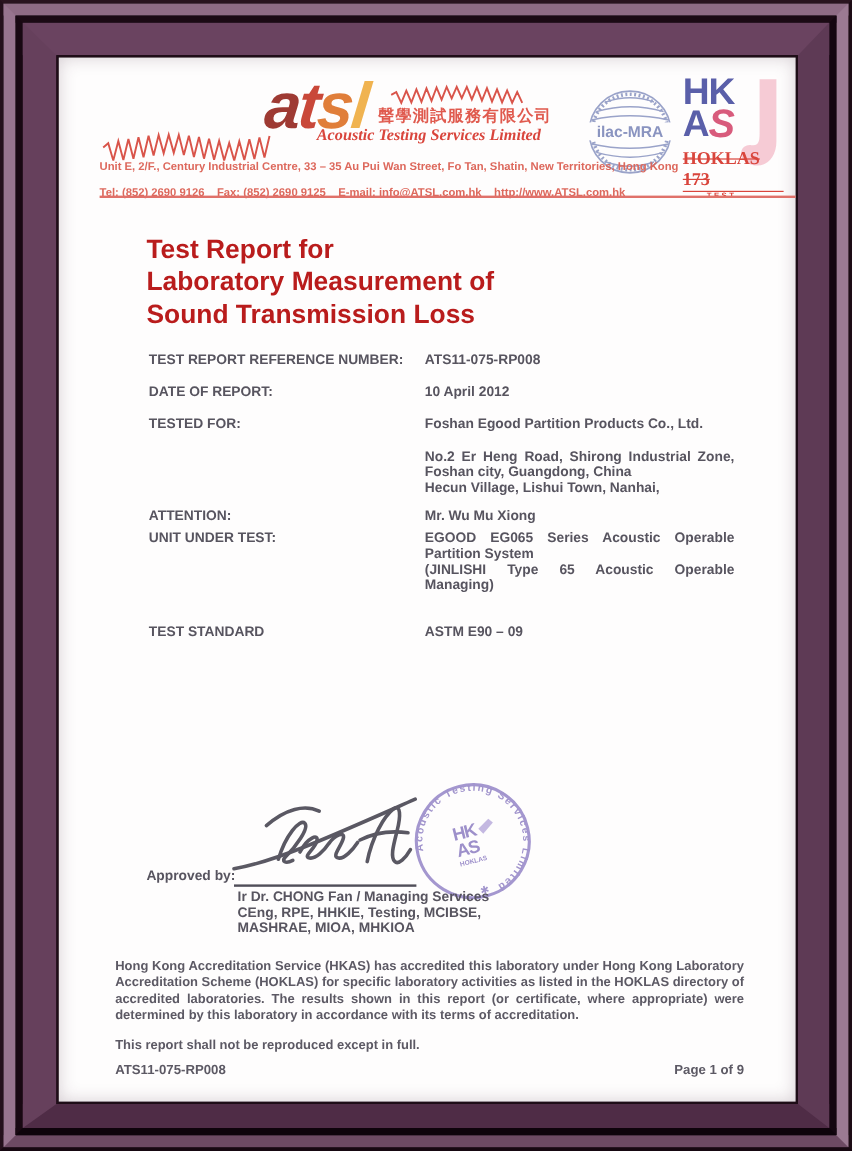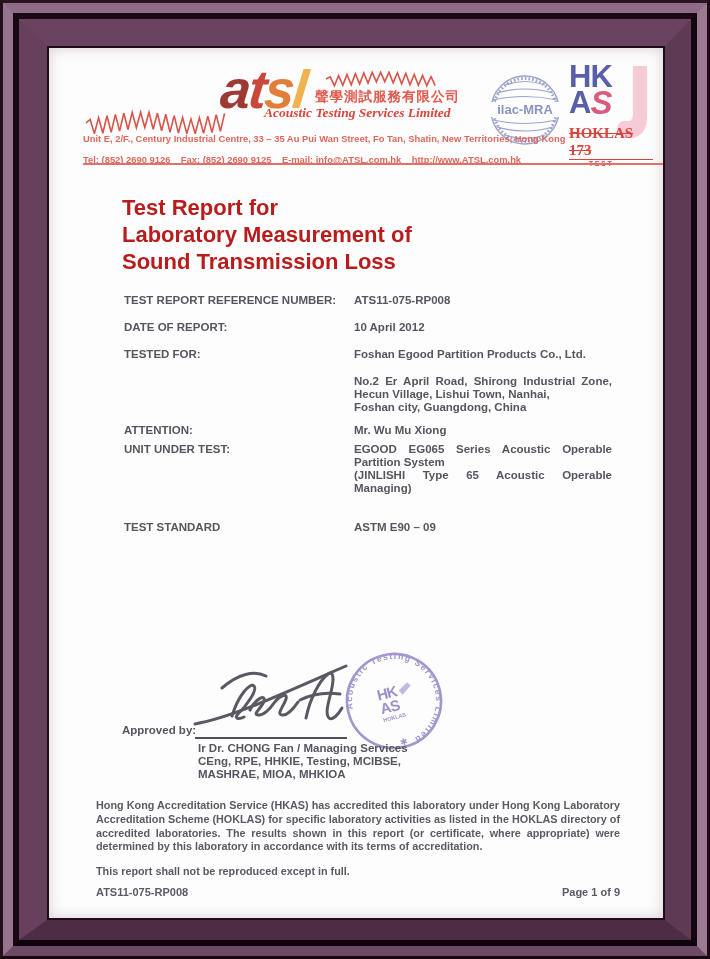"No.2 Er April Road, Shirong" div.value-line { text: April -> Heng }
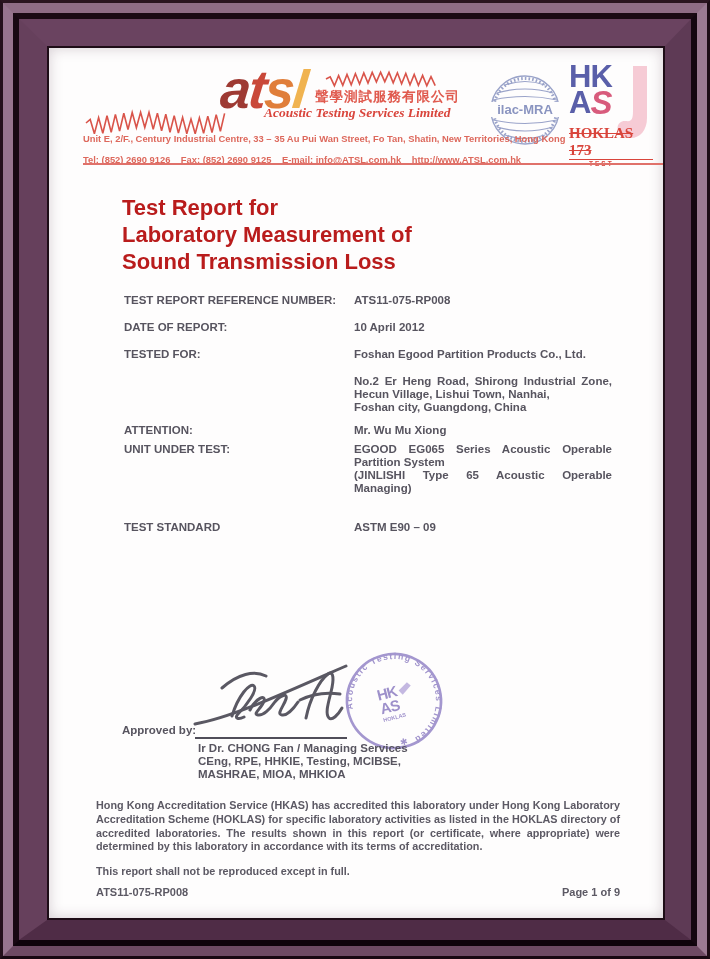"Hecun Village, Lishui Town, Nanhai," div.value-line { order: before "Foshan city, Guangdong, China" -> after "Foshan city, Guangdong, China" }
